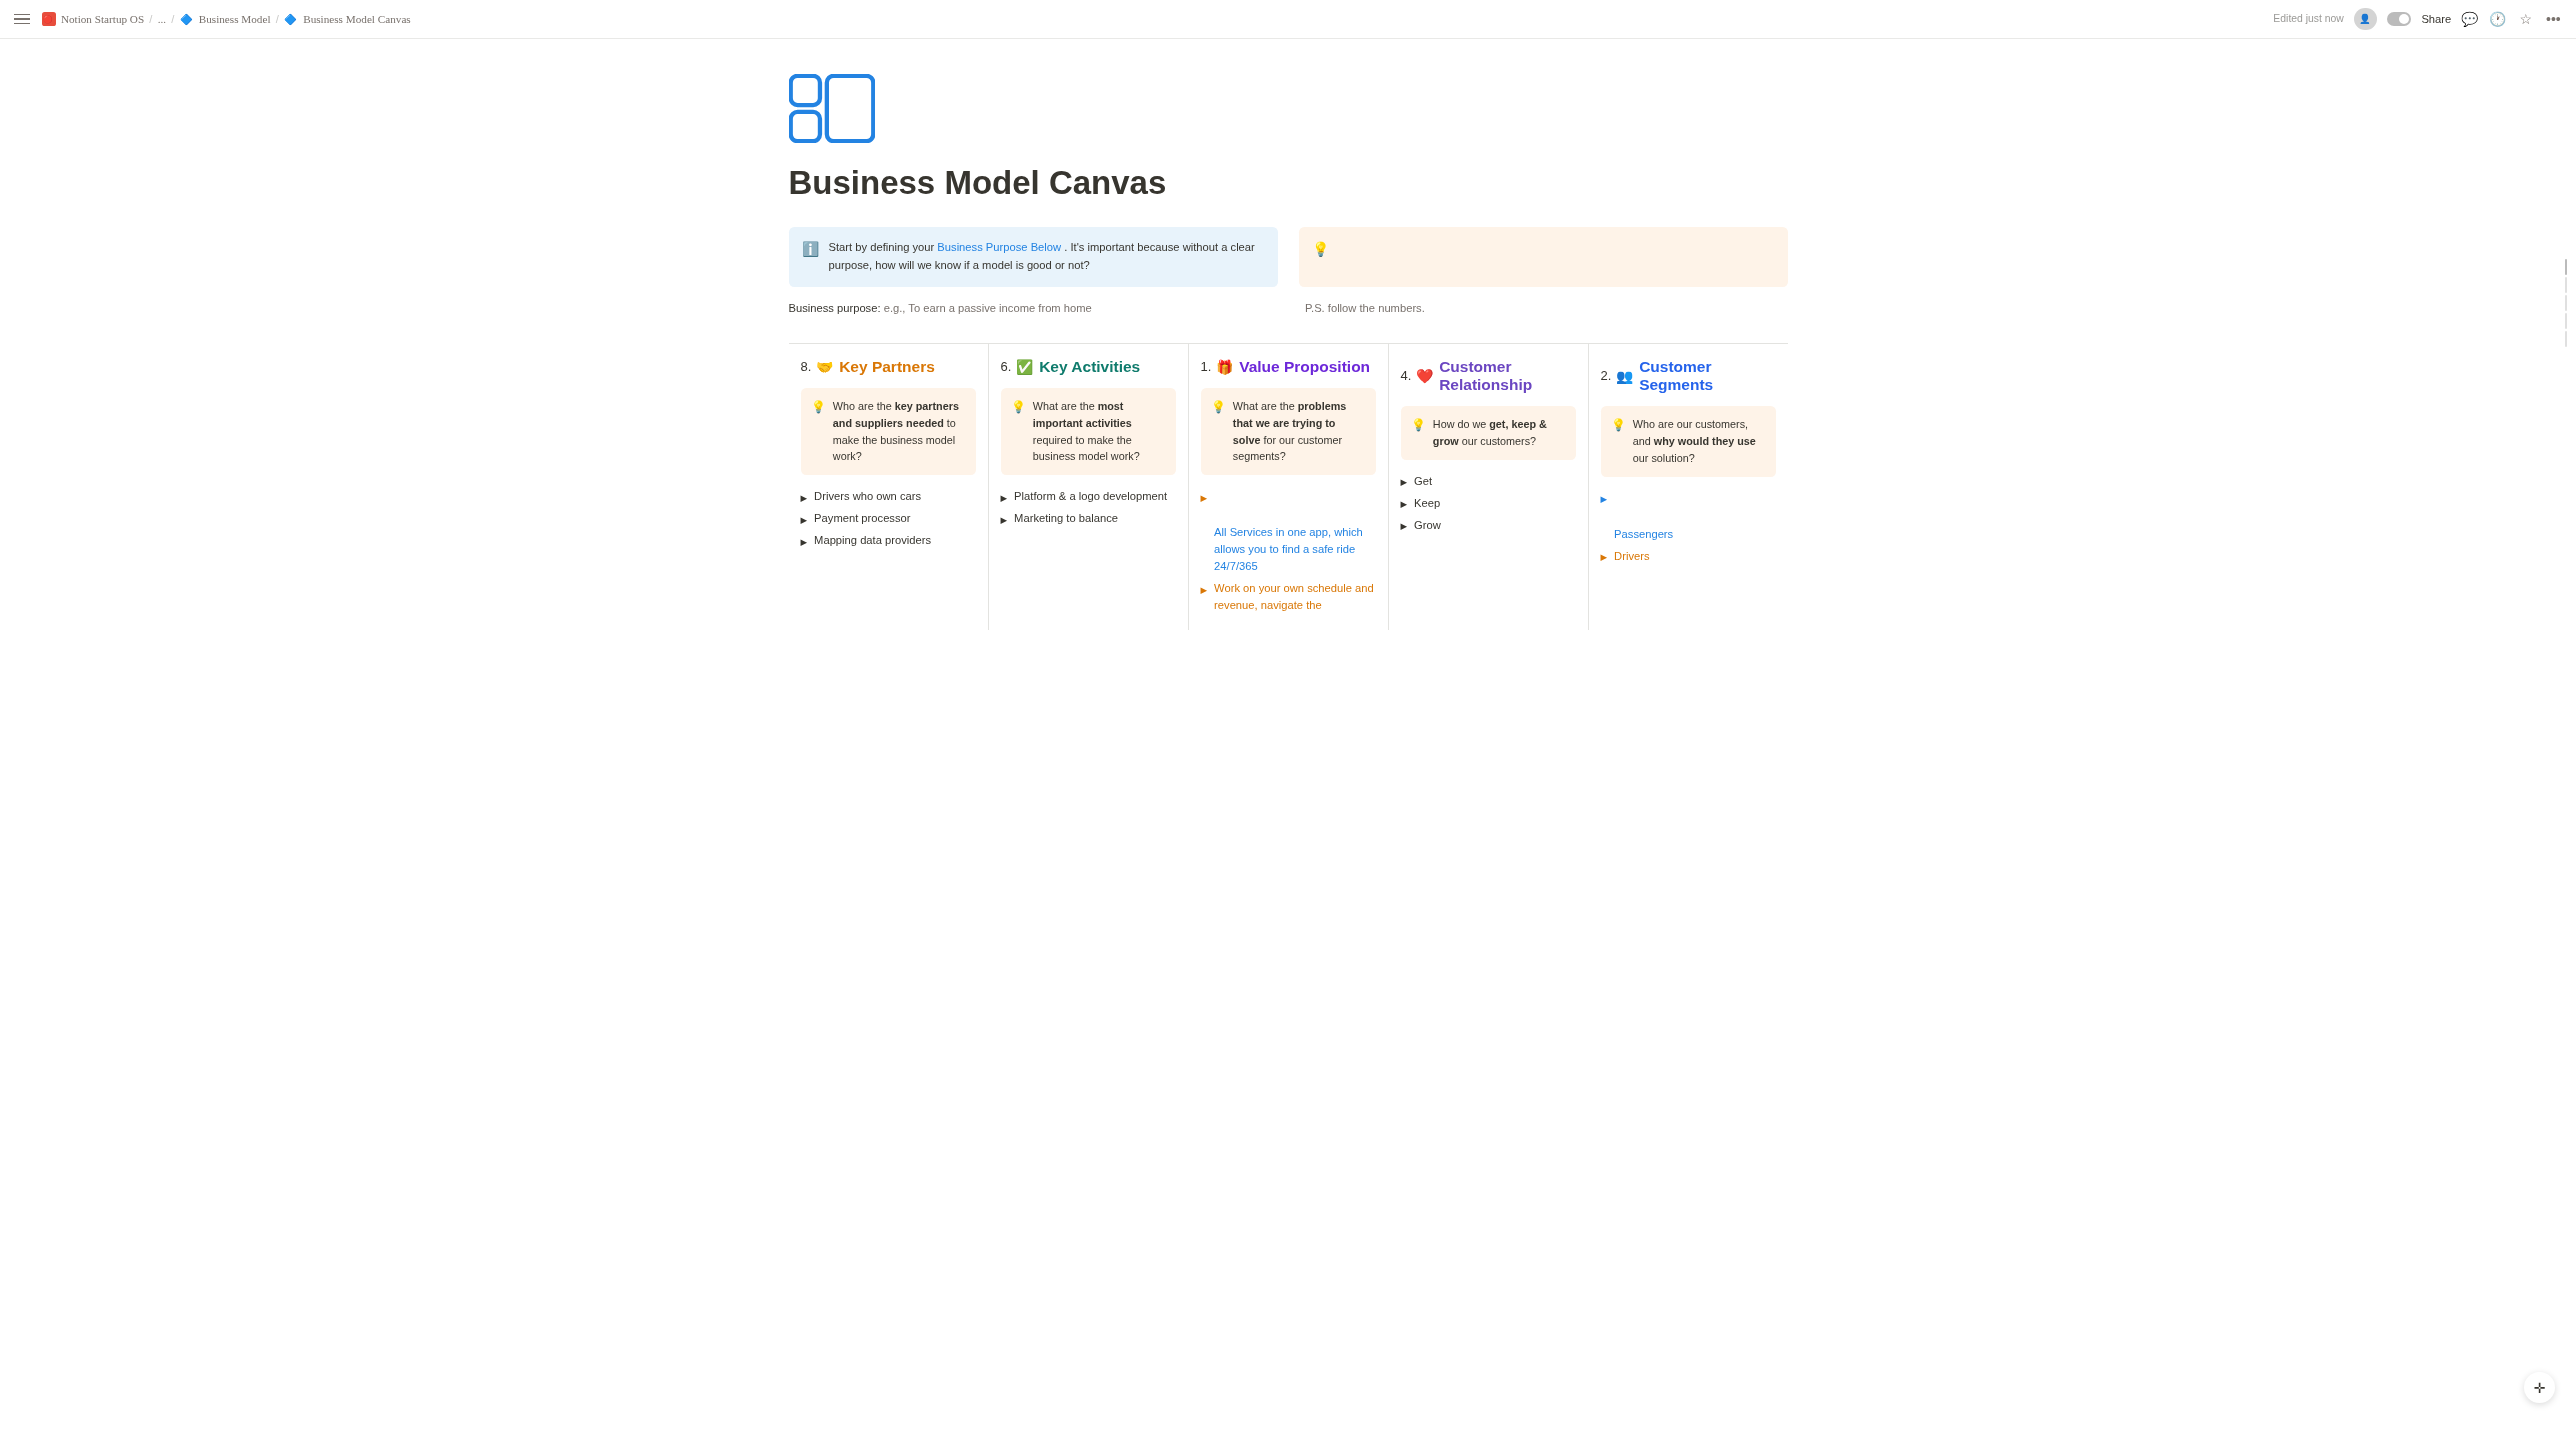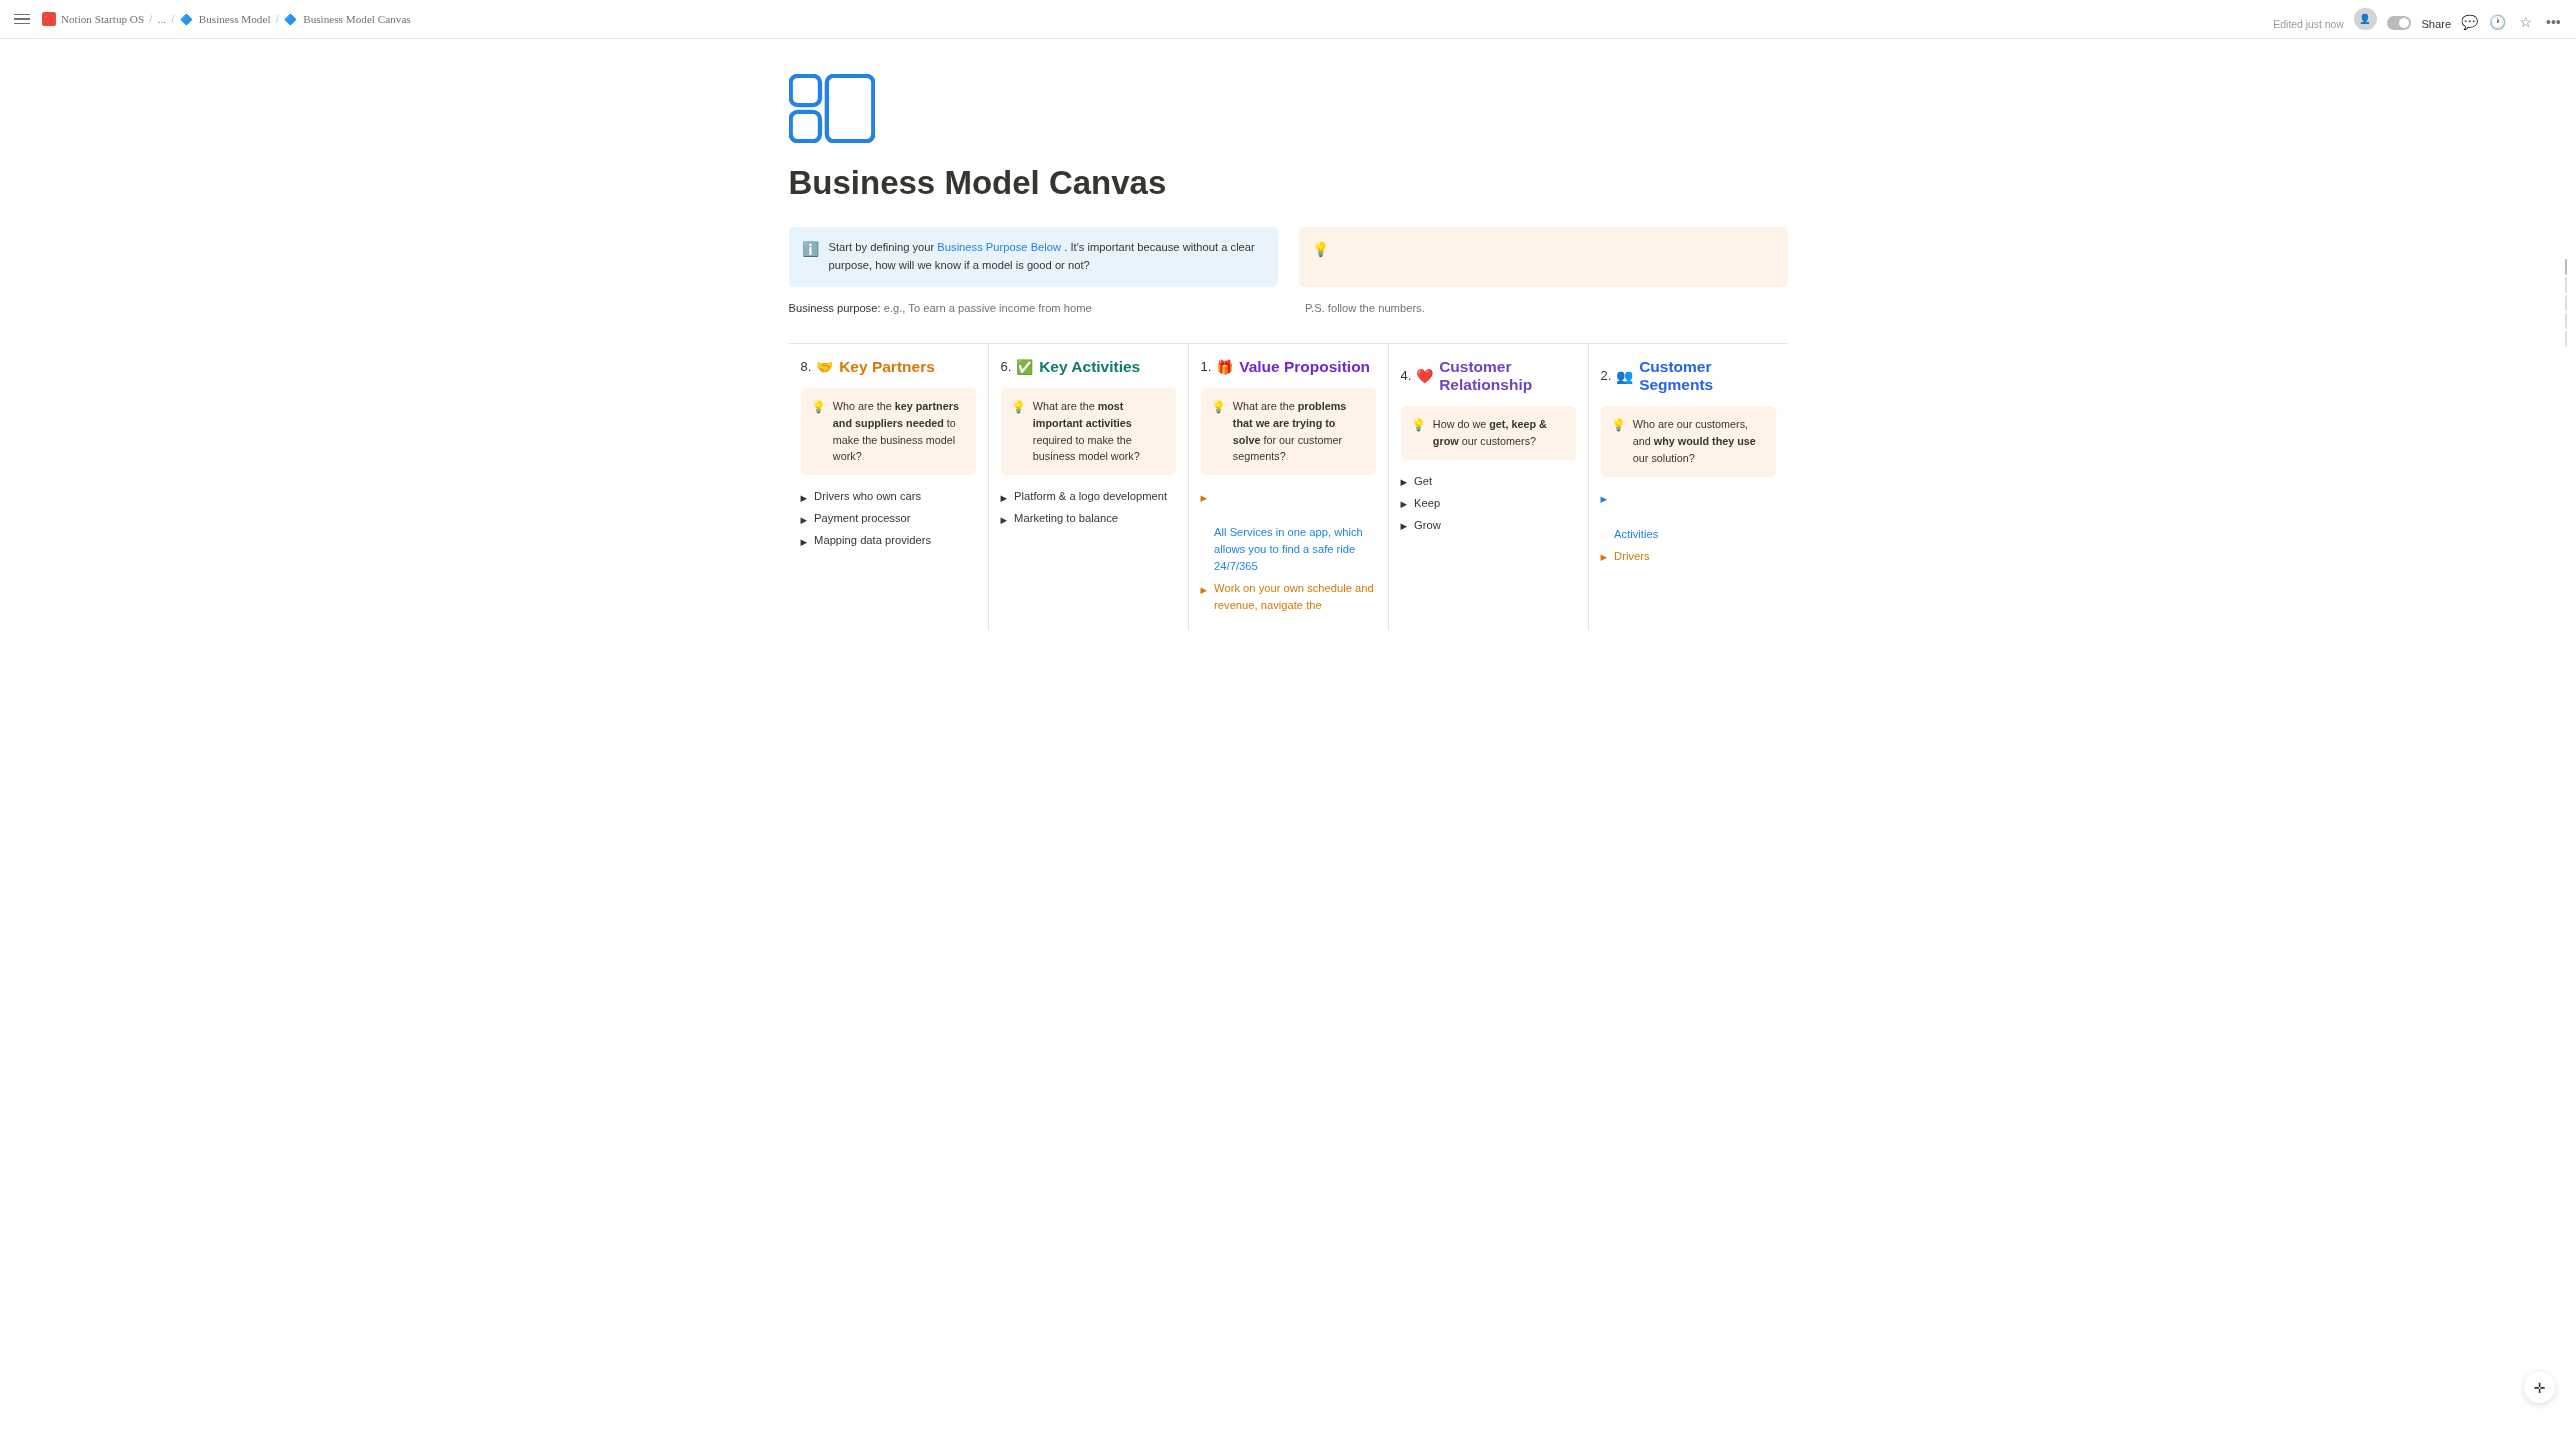"Edited just now" .topbar-right { align-items: flex-end -> center }
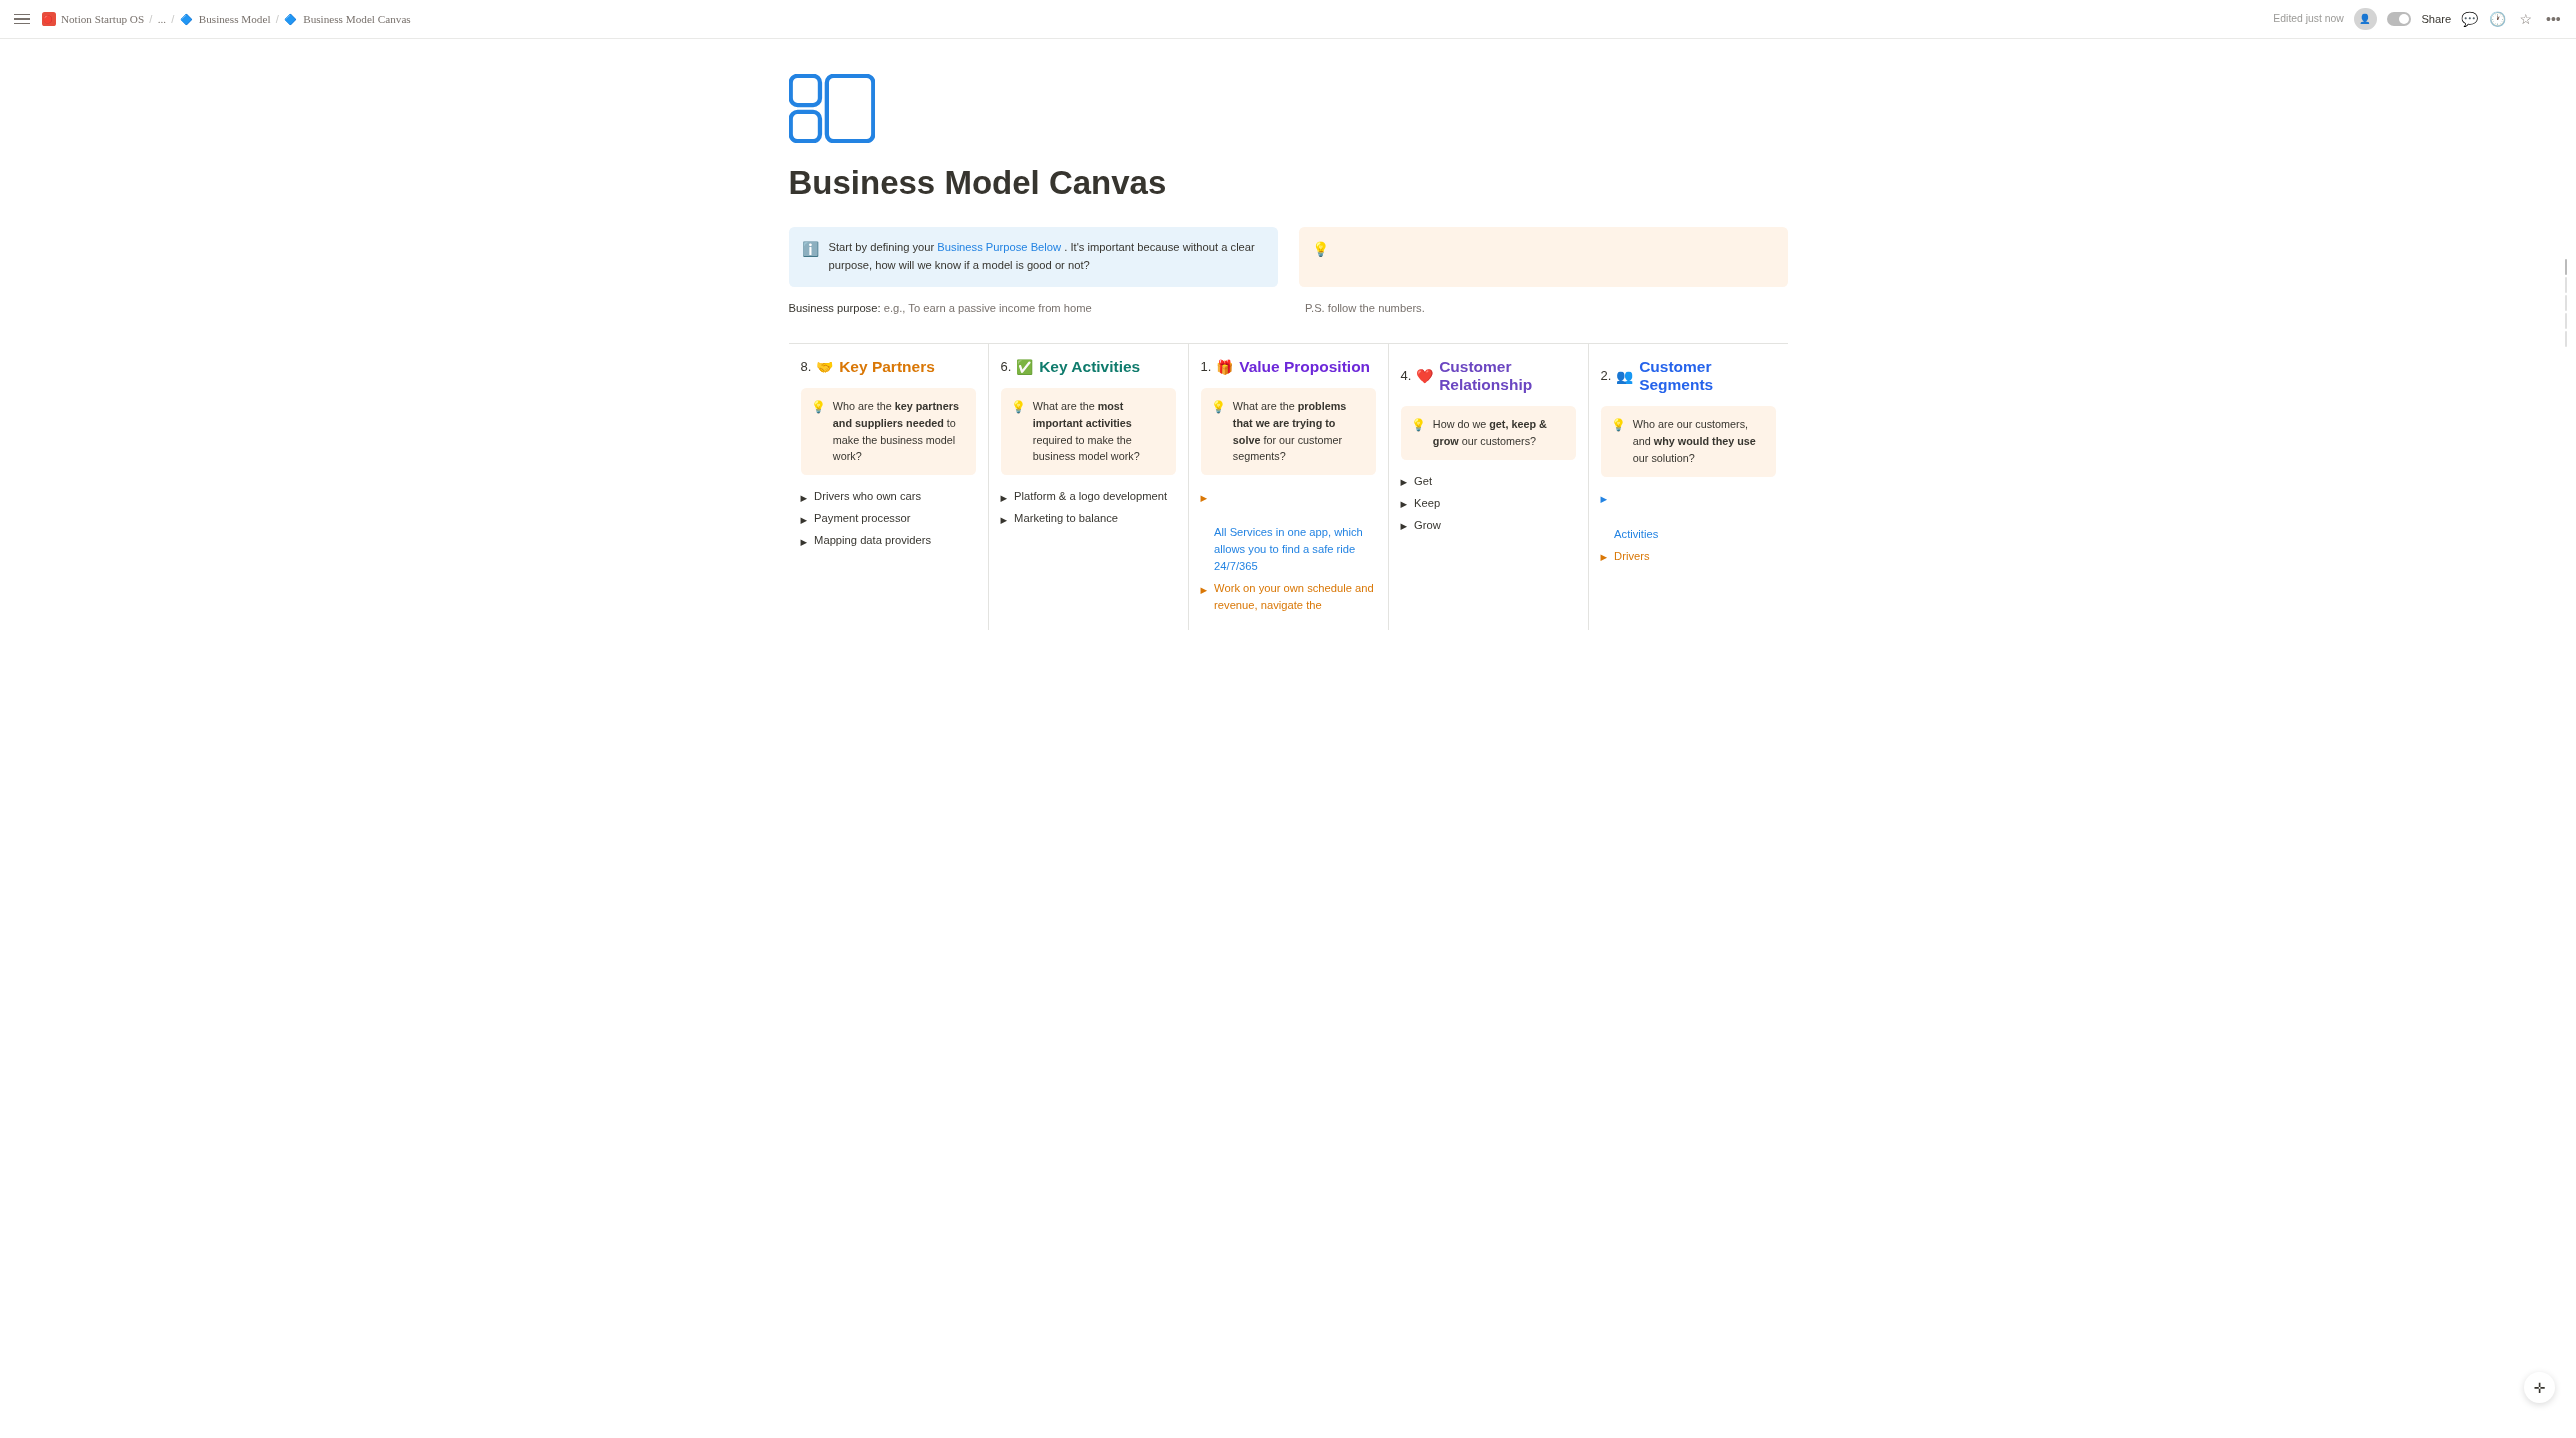"Activities" span.list-text-blue { text: Activities -> Passengers }
